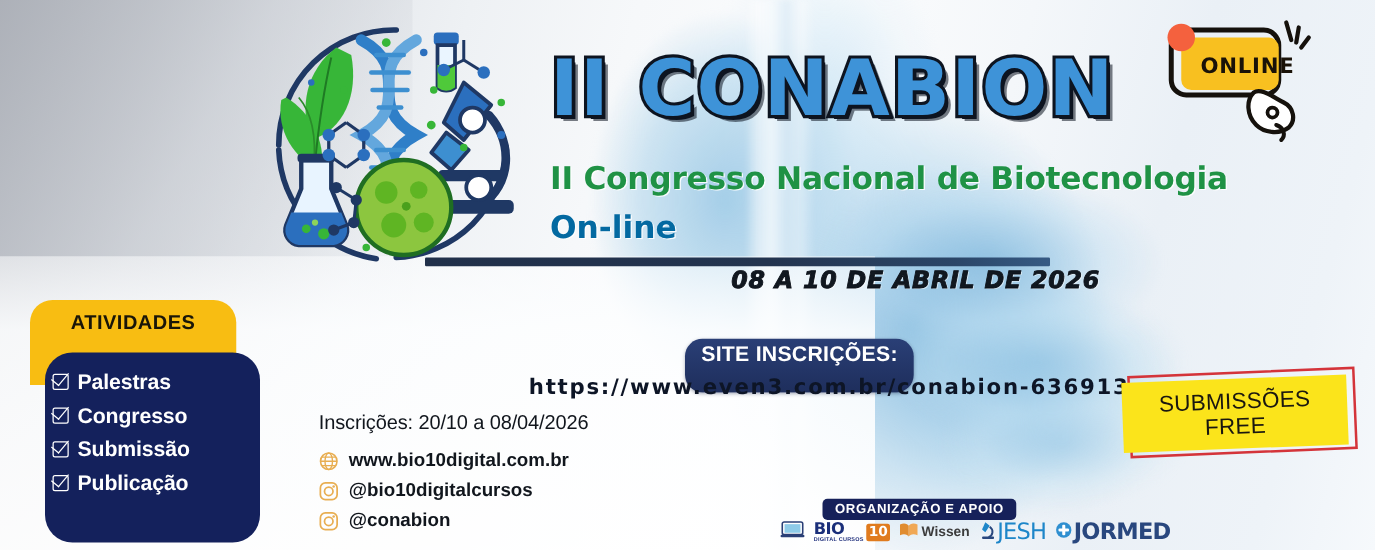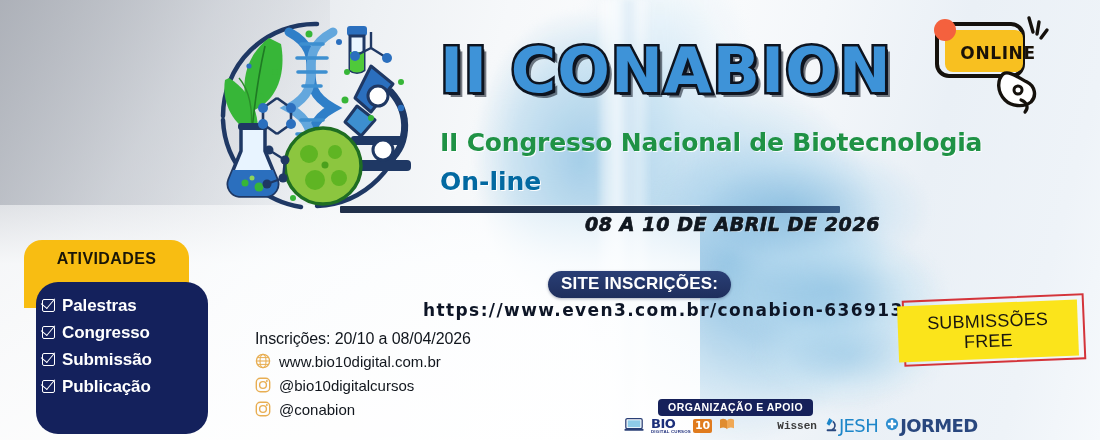"SITE INSCRIÇÕES:" .site-badge { padding: 3px 13px 4px -> 3px 13px 20px }
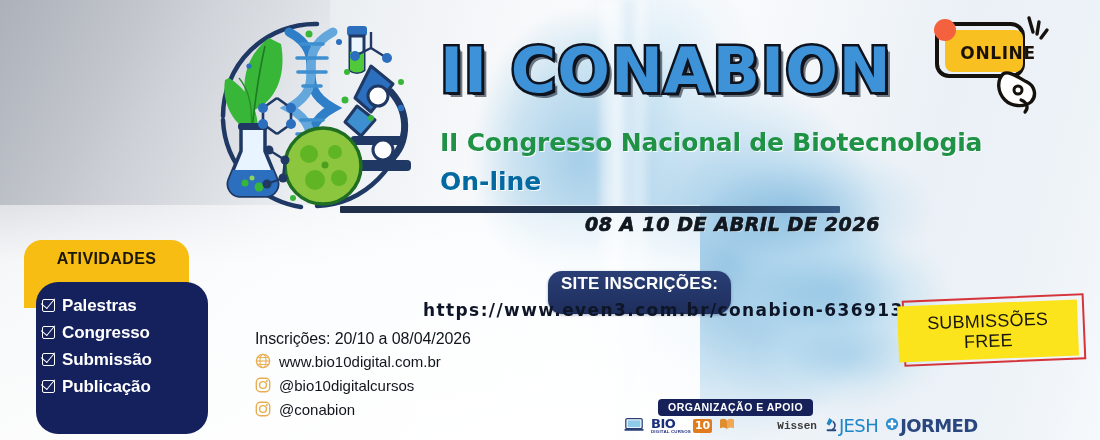"www.bio10digital.com.br" .contact-row { align-items: flex-start -> flex-end; font-weight: none -> bold }
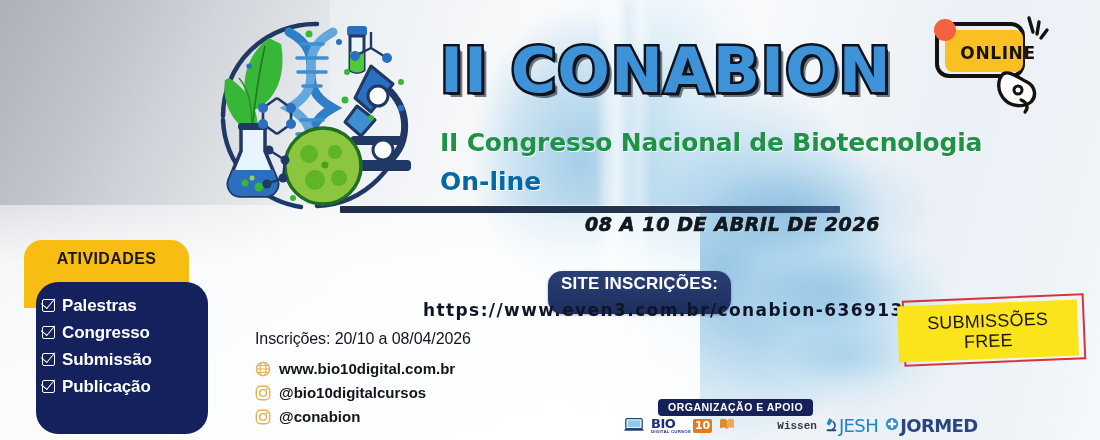"Wissen" .wissen-txt { font-family: Liberation Mono, monospace -> Liberation Sans, sans-serif; margin-left: 40px -> none }
